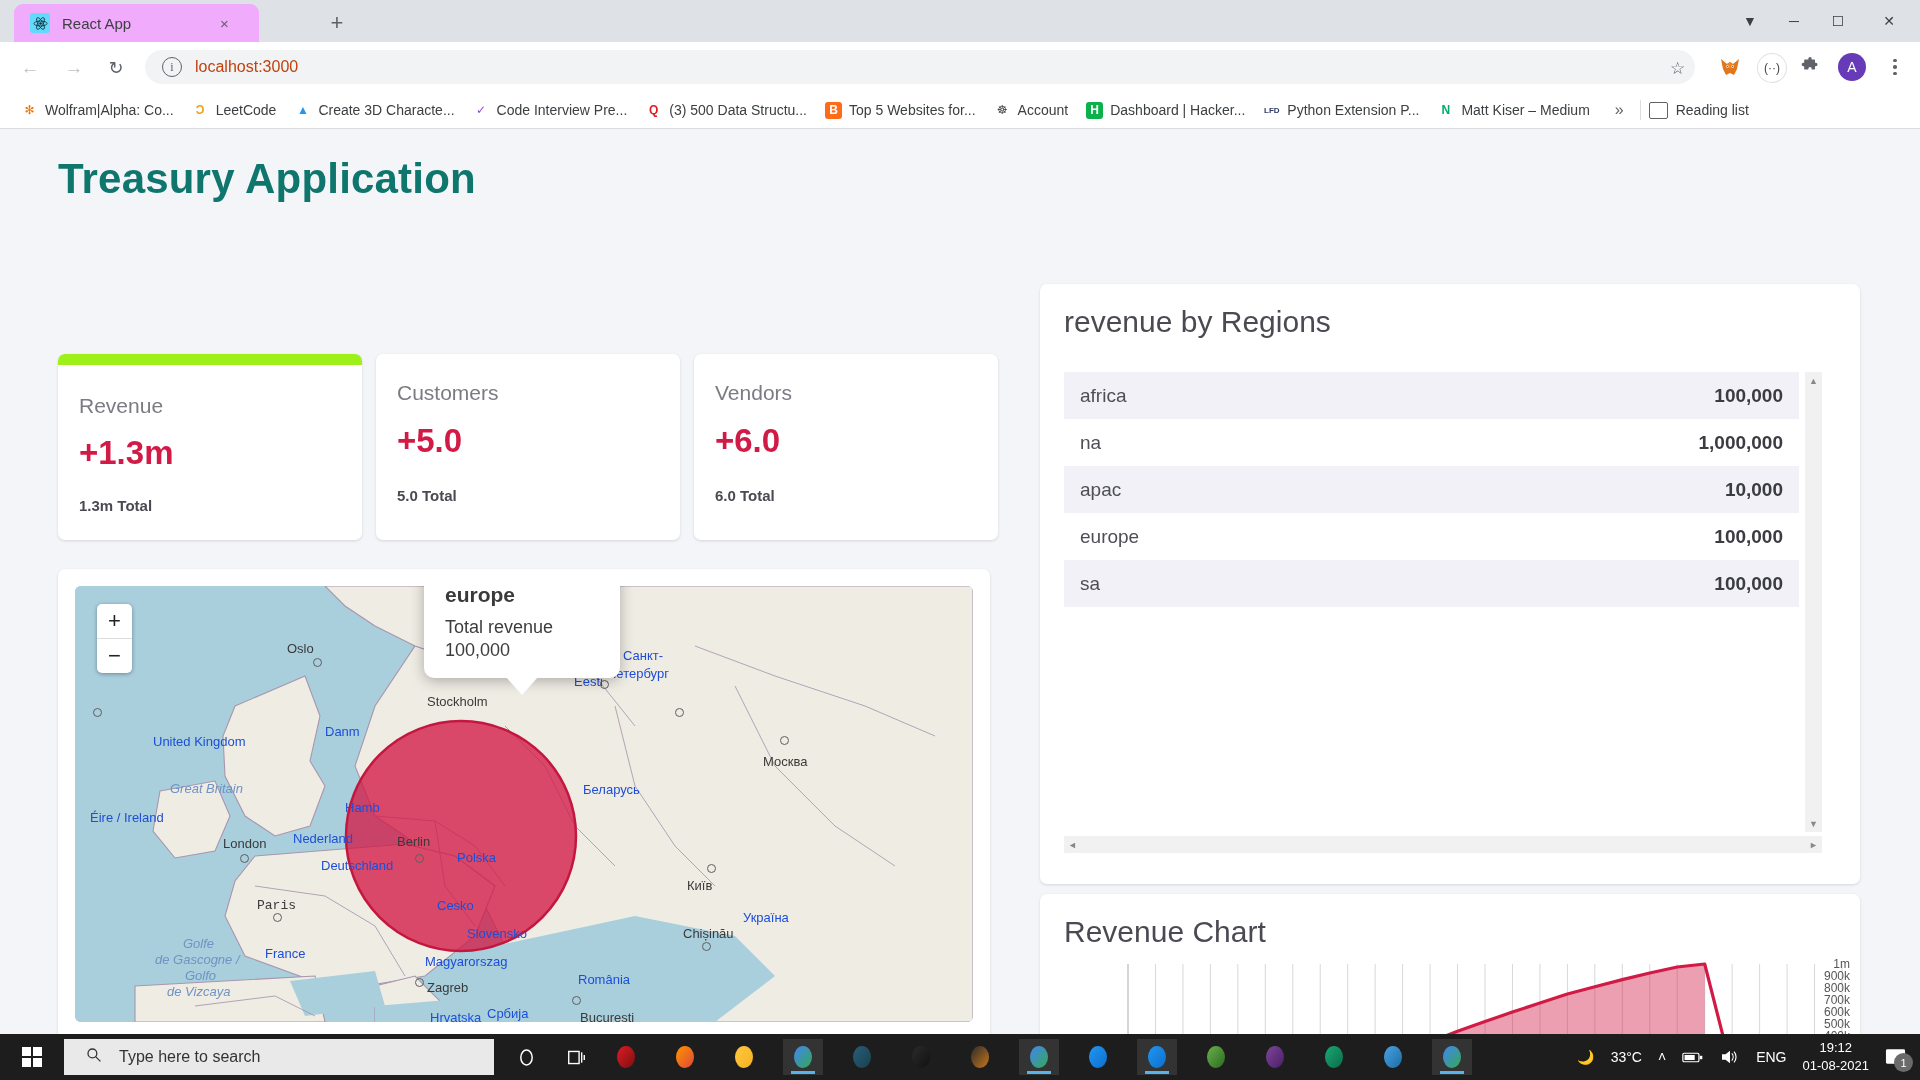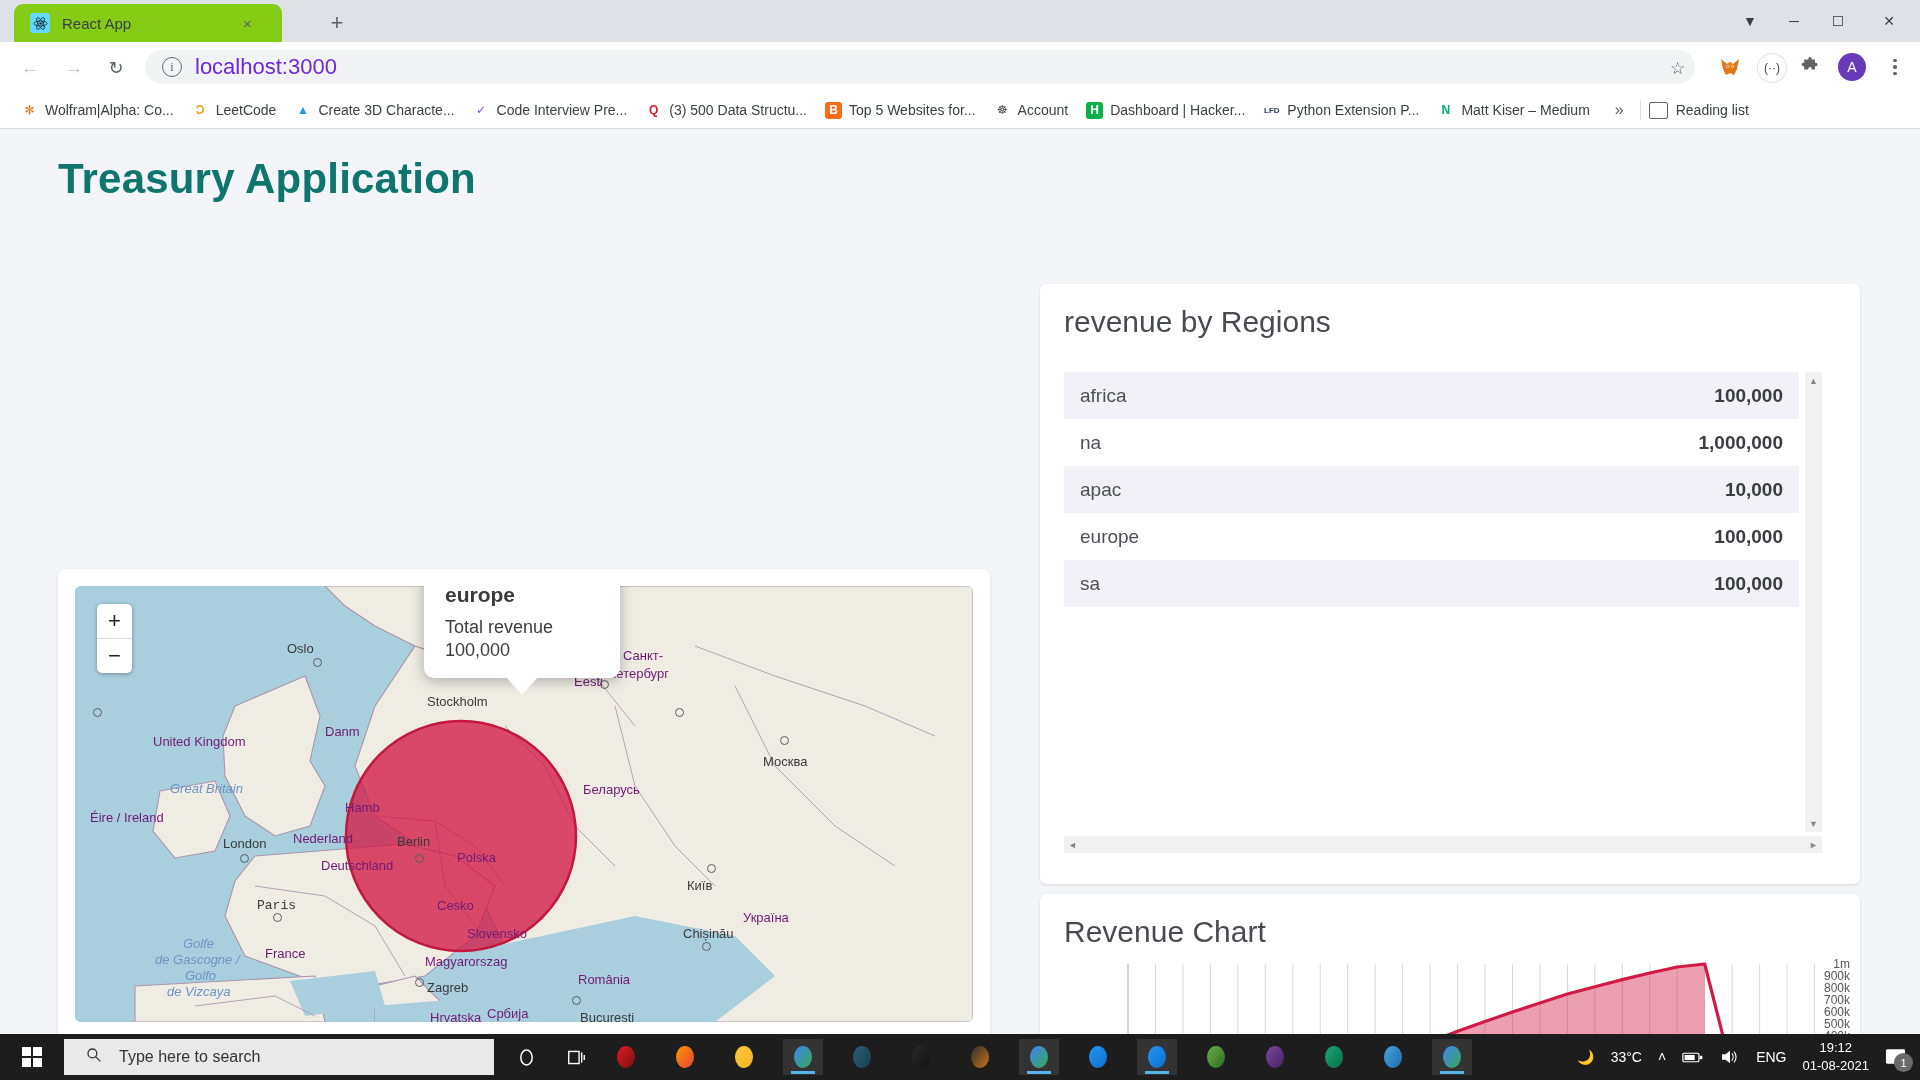"React App" .tab { background: #84cc16 -> #f0abfc; width: 268px -> 245px }
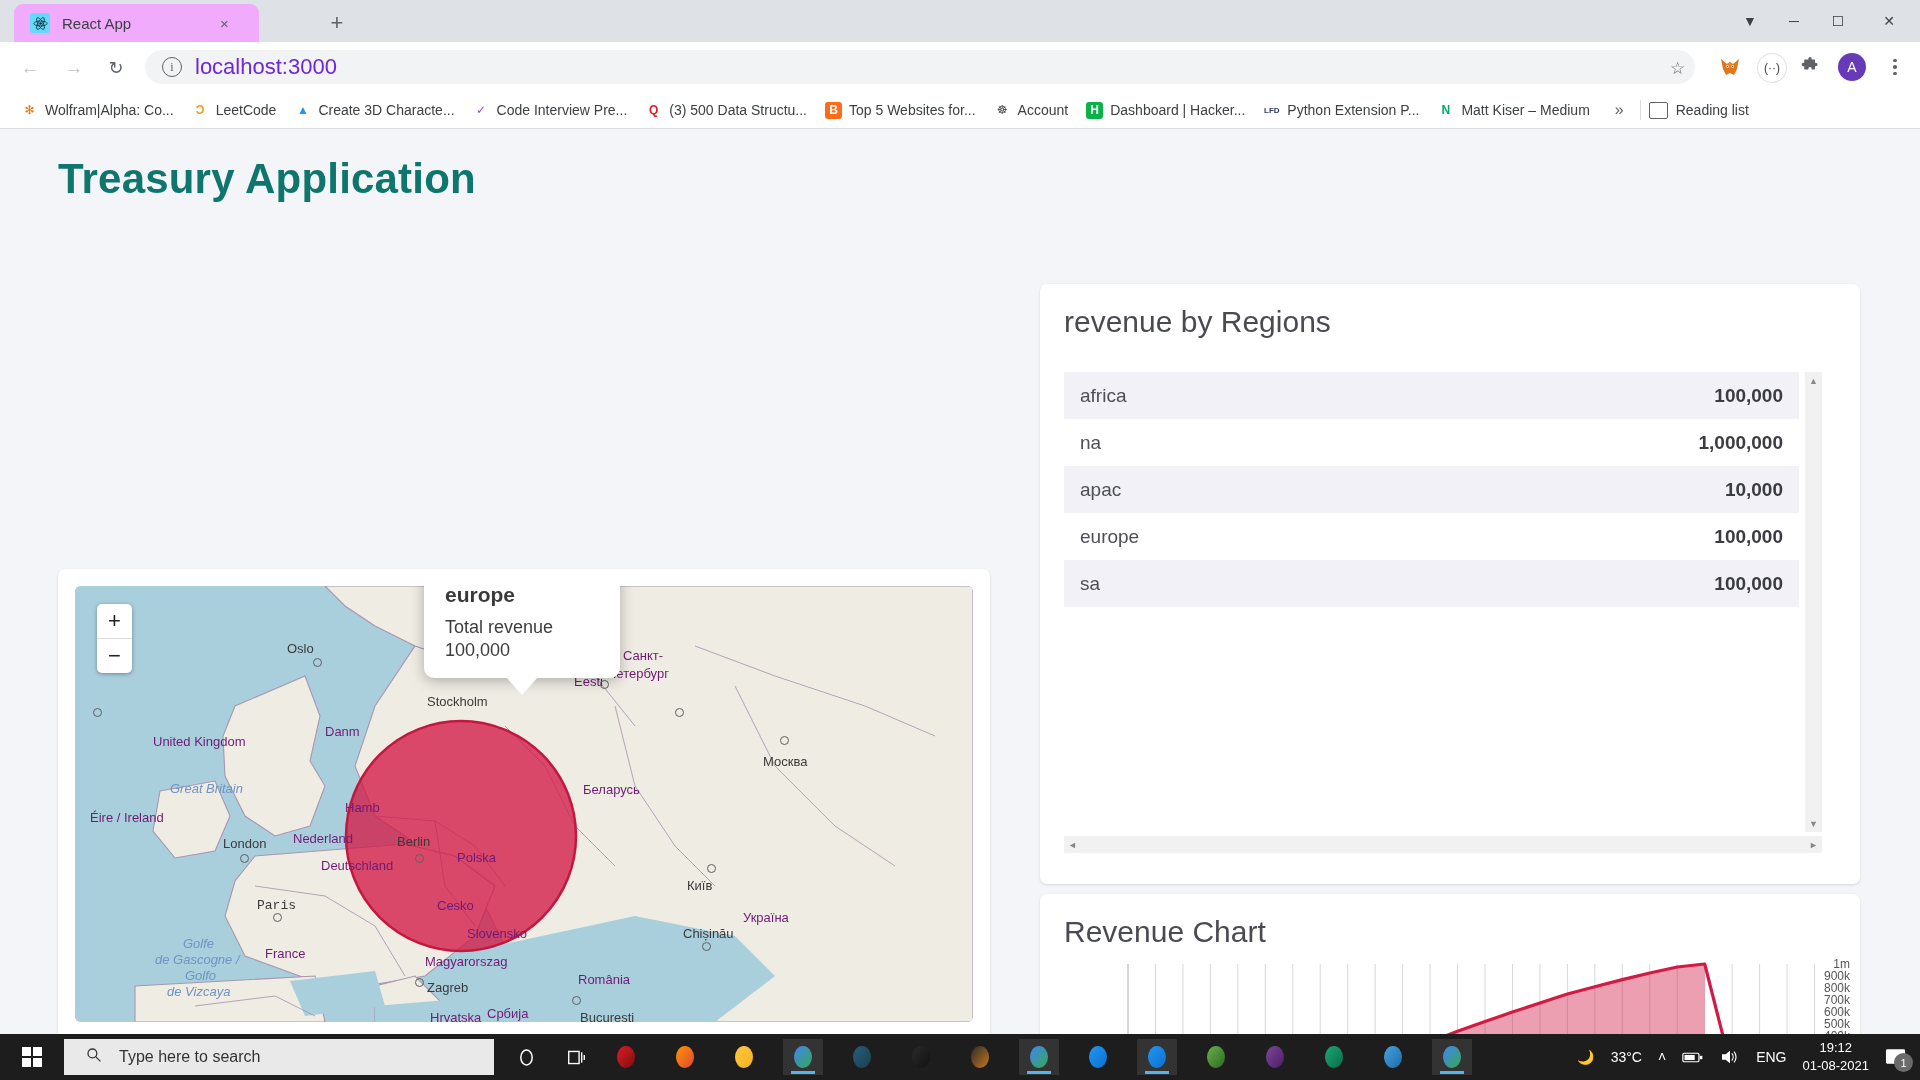"localhost:3000" .url-text { color: #6d28d9 -> #c2410c; font-size: 22px -> 16px }
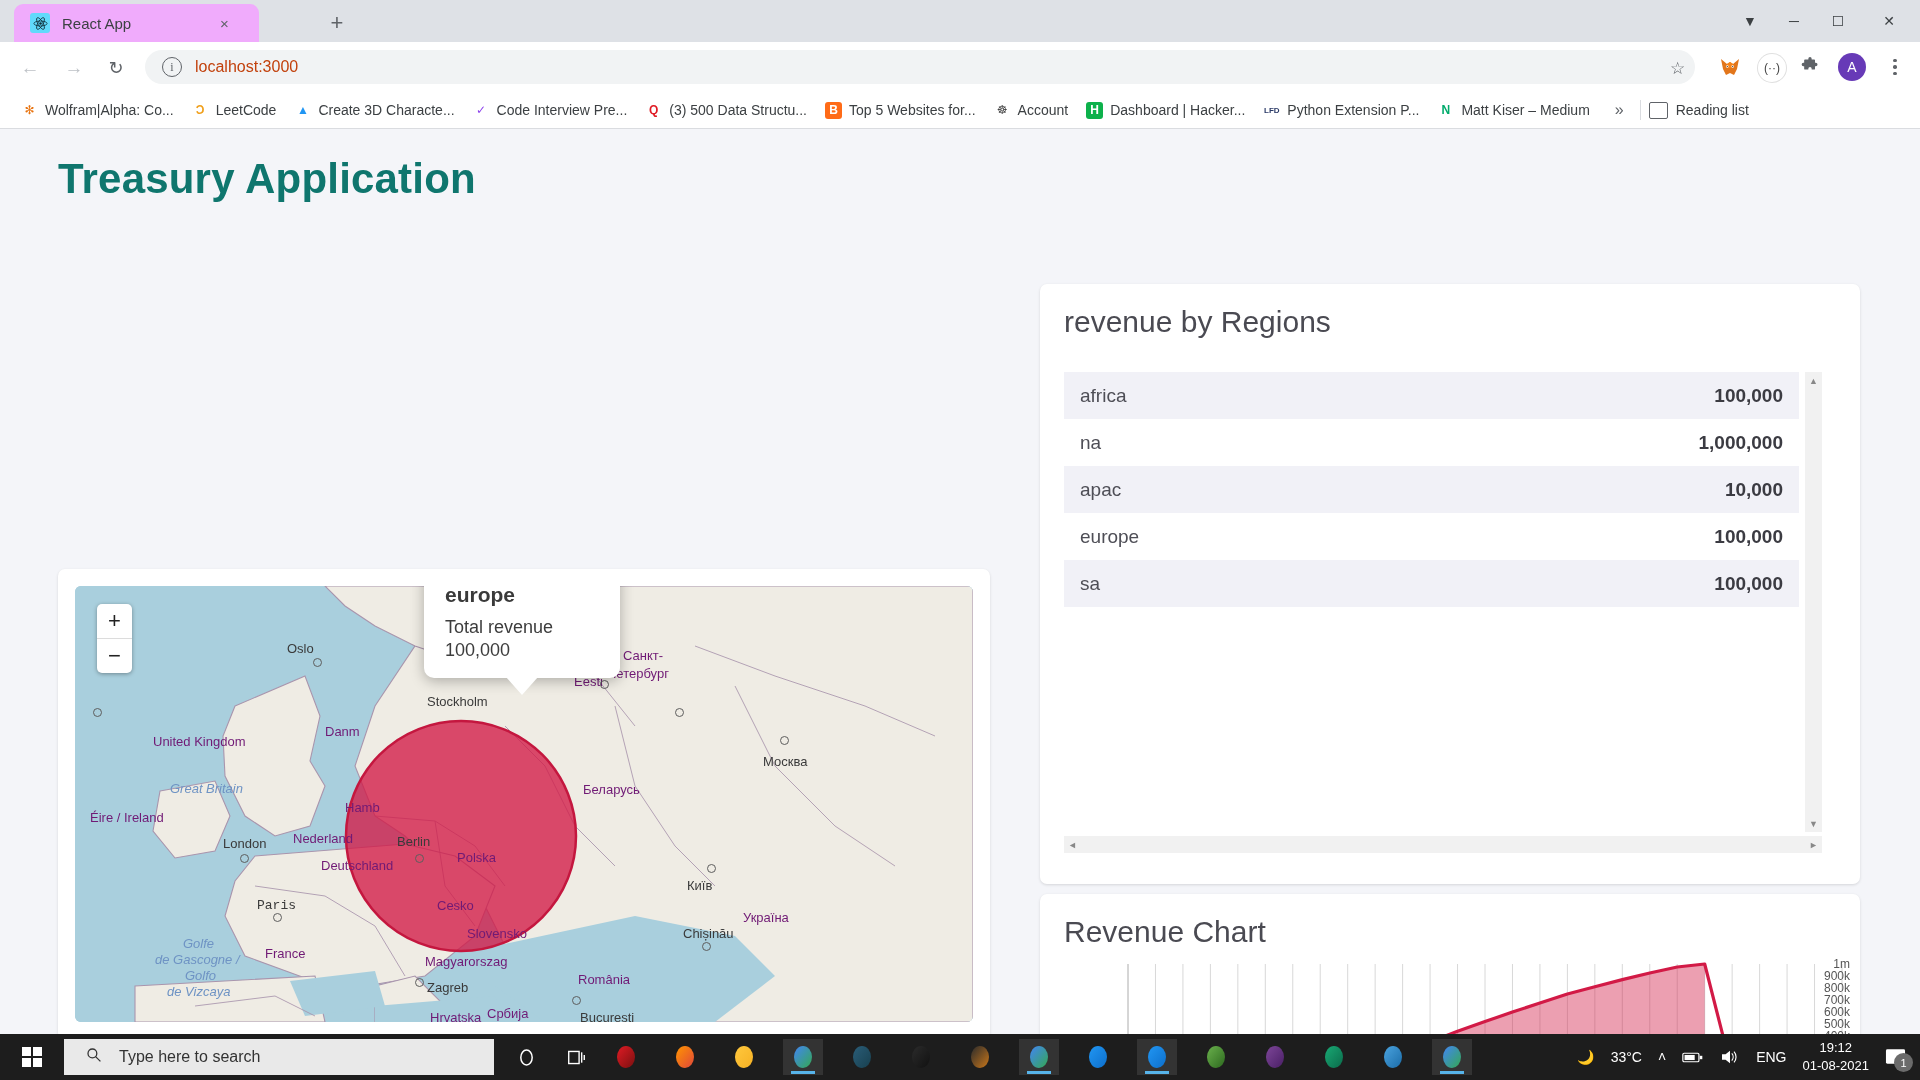"Revenue" div.cards { html: none -> <div> <div> <div></div> <div>Revenue</div> <div>+1.3m</div> <div>1.3m Total</div> </div> <div> <div>Customers</div> <div>+5.0</div> <div>5.0 Total</div> </div> <div> <div>Vendors</div> <div>+6.0</div> <div>6.0 Total</div> </div> </div> }
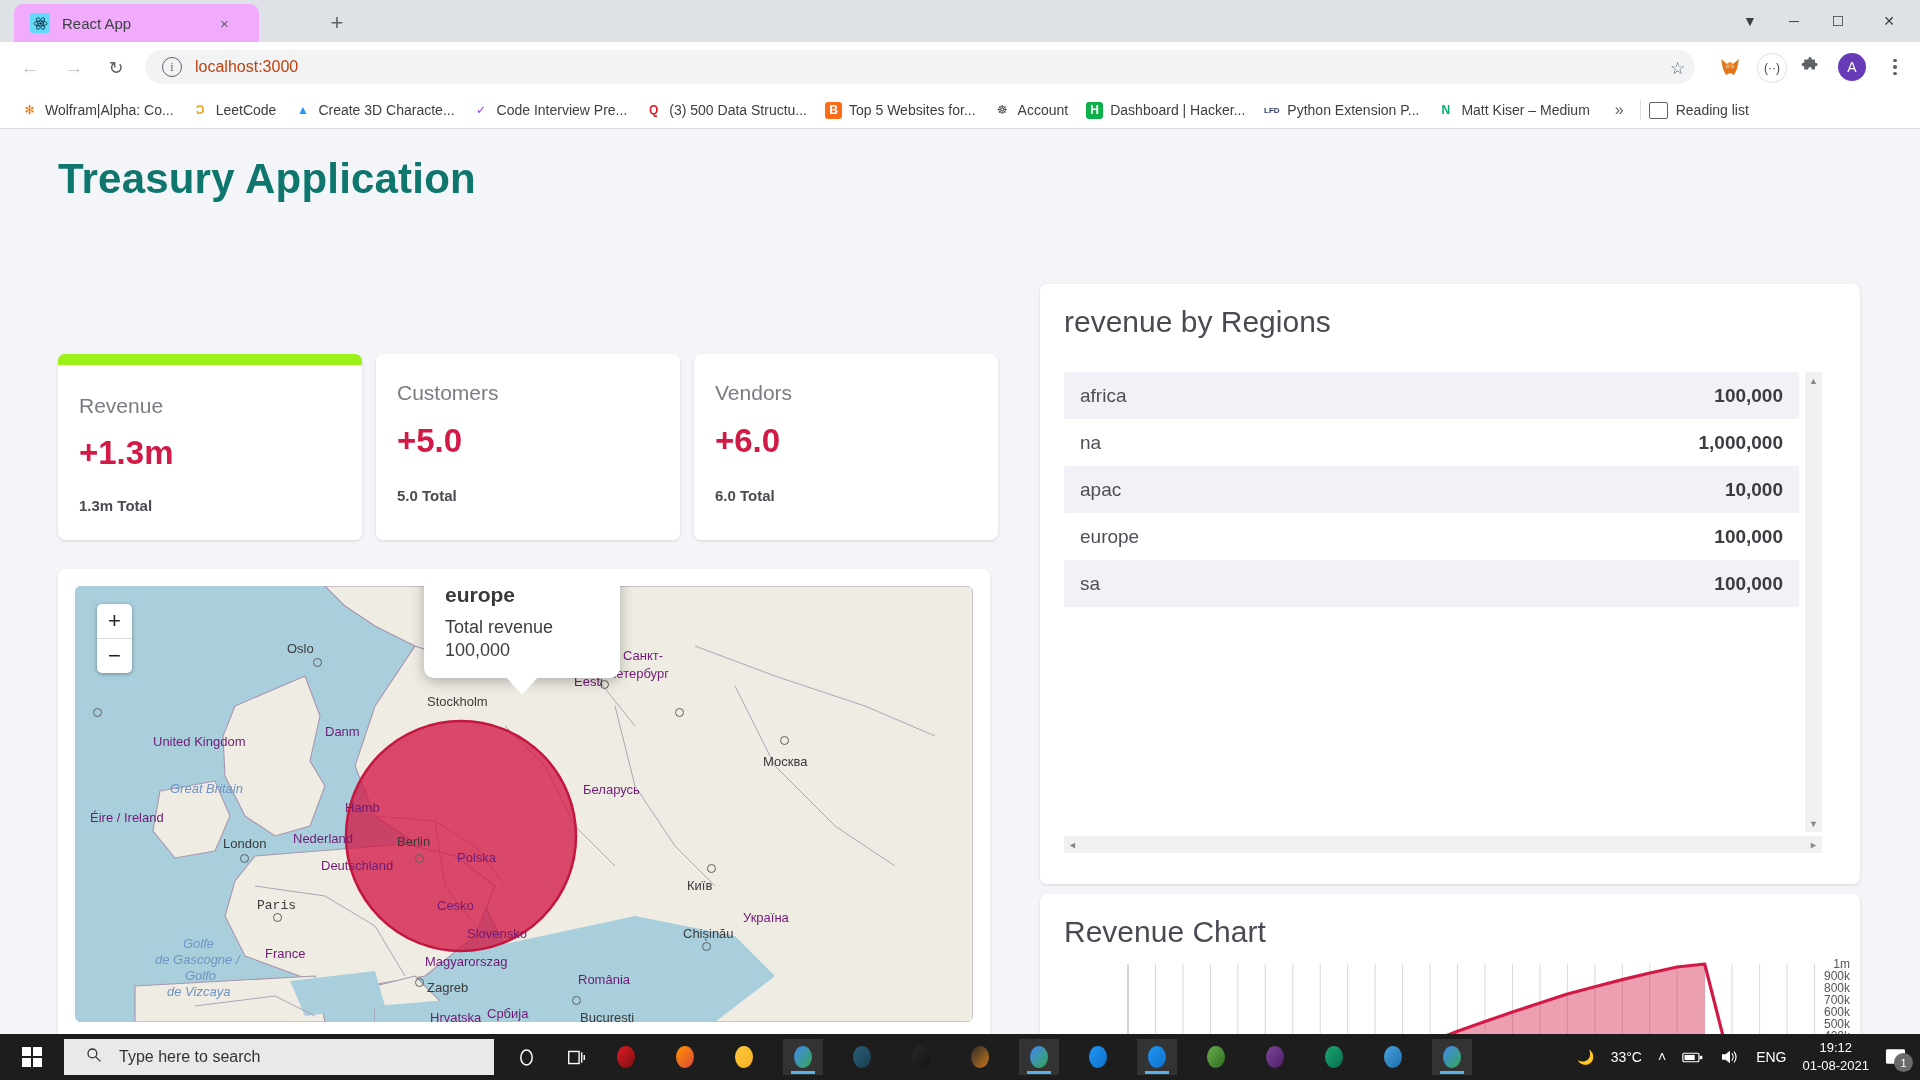"Санкт-" .mlabel { color: #701a75 -> #1d4ed8 }
